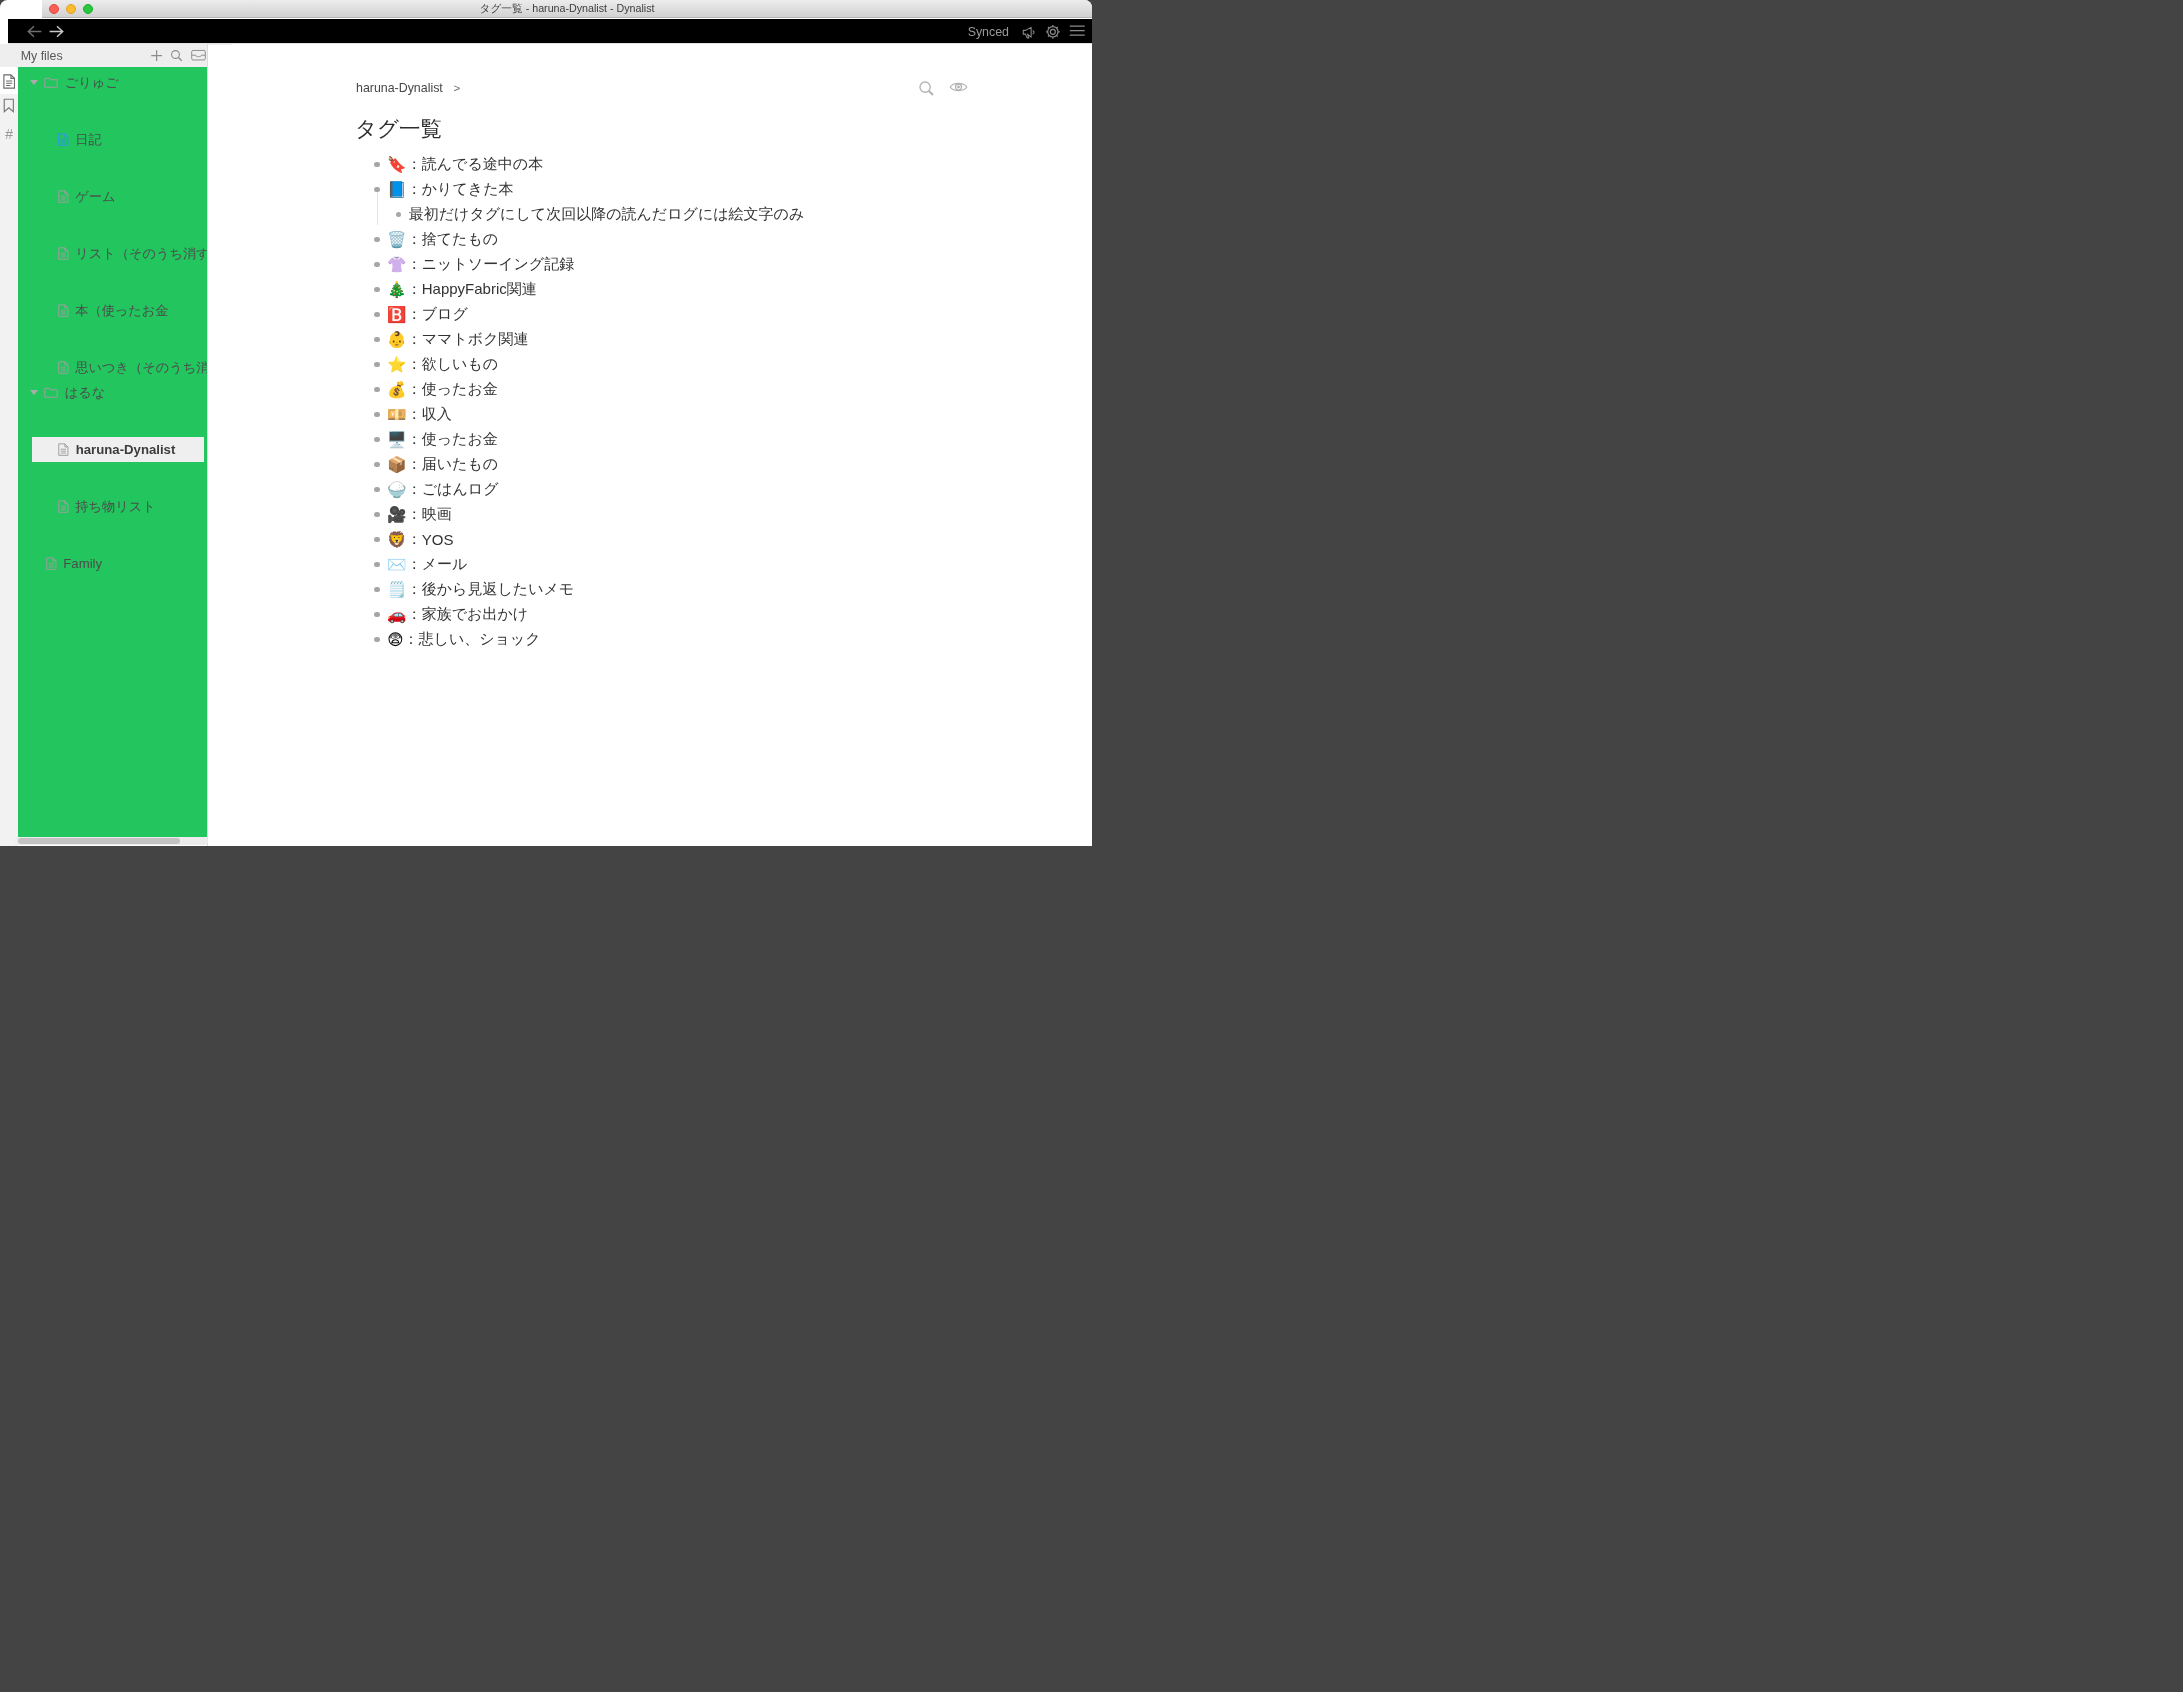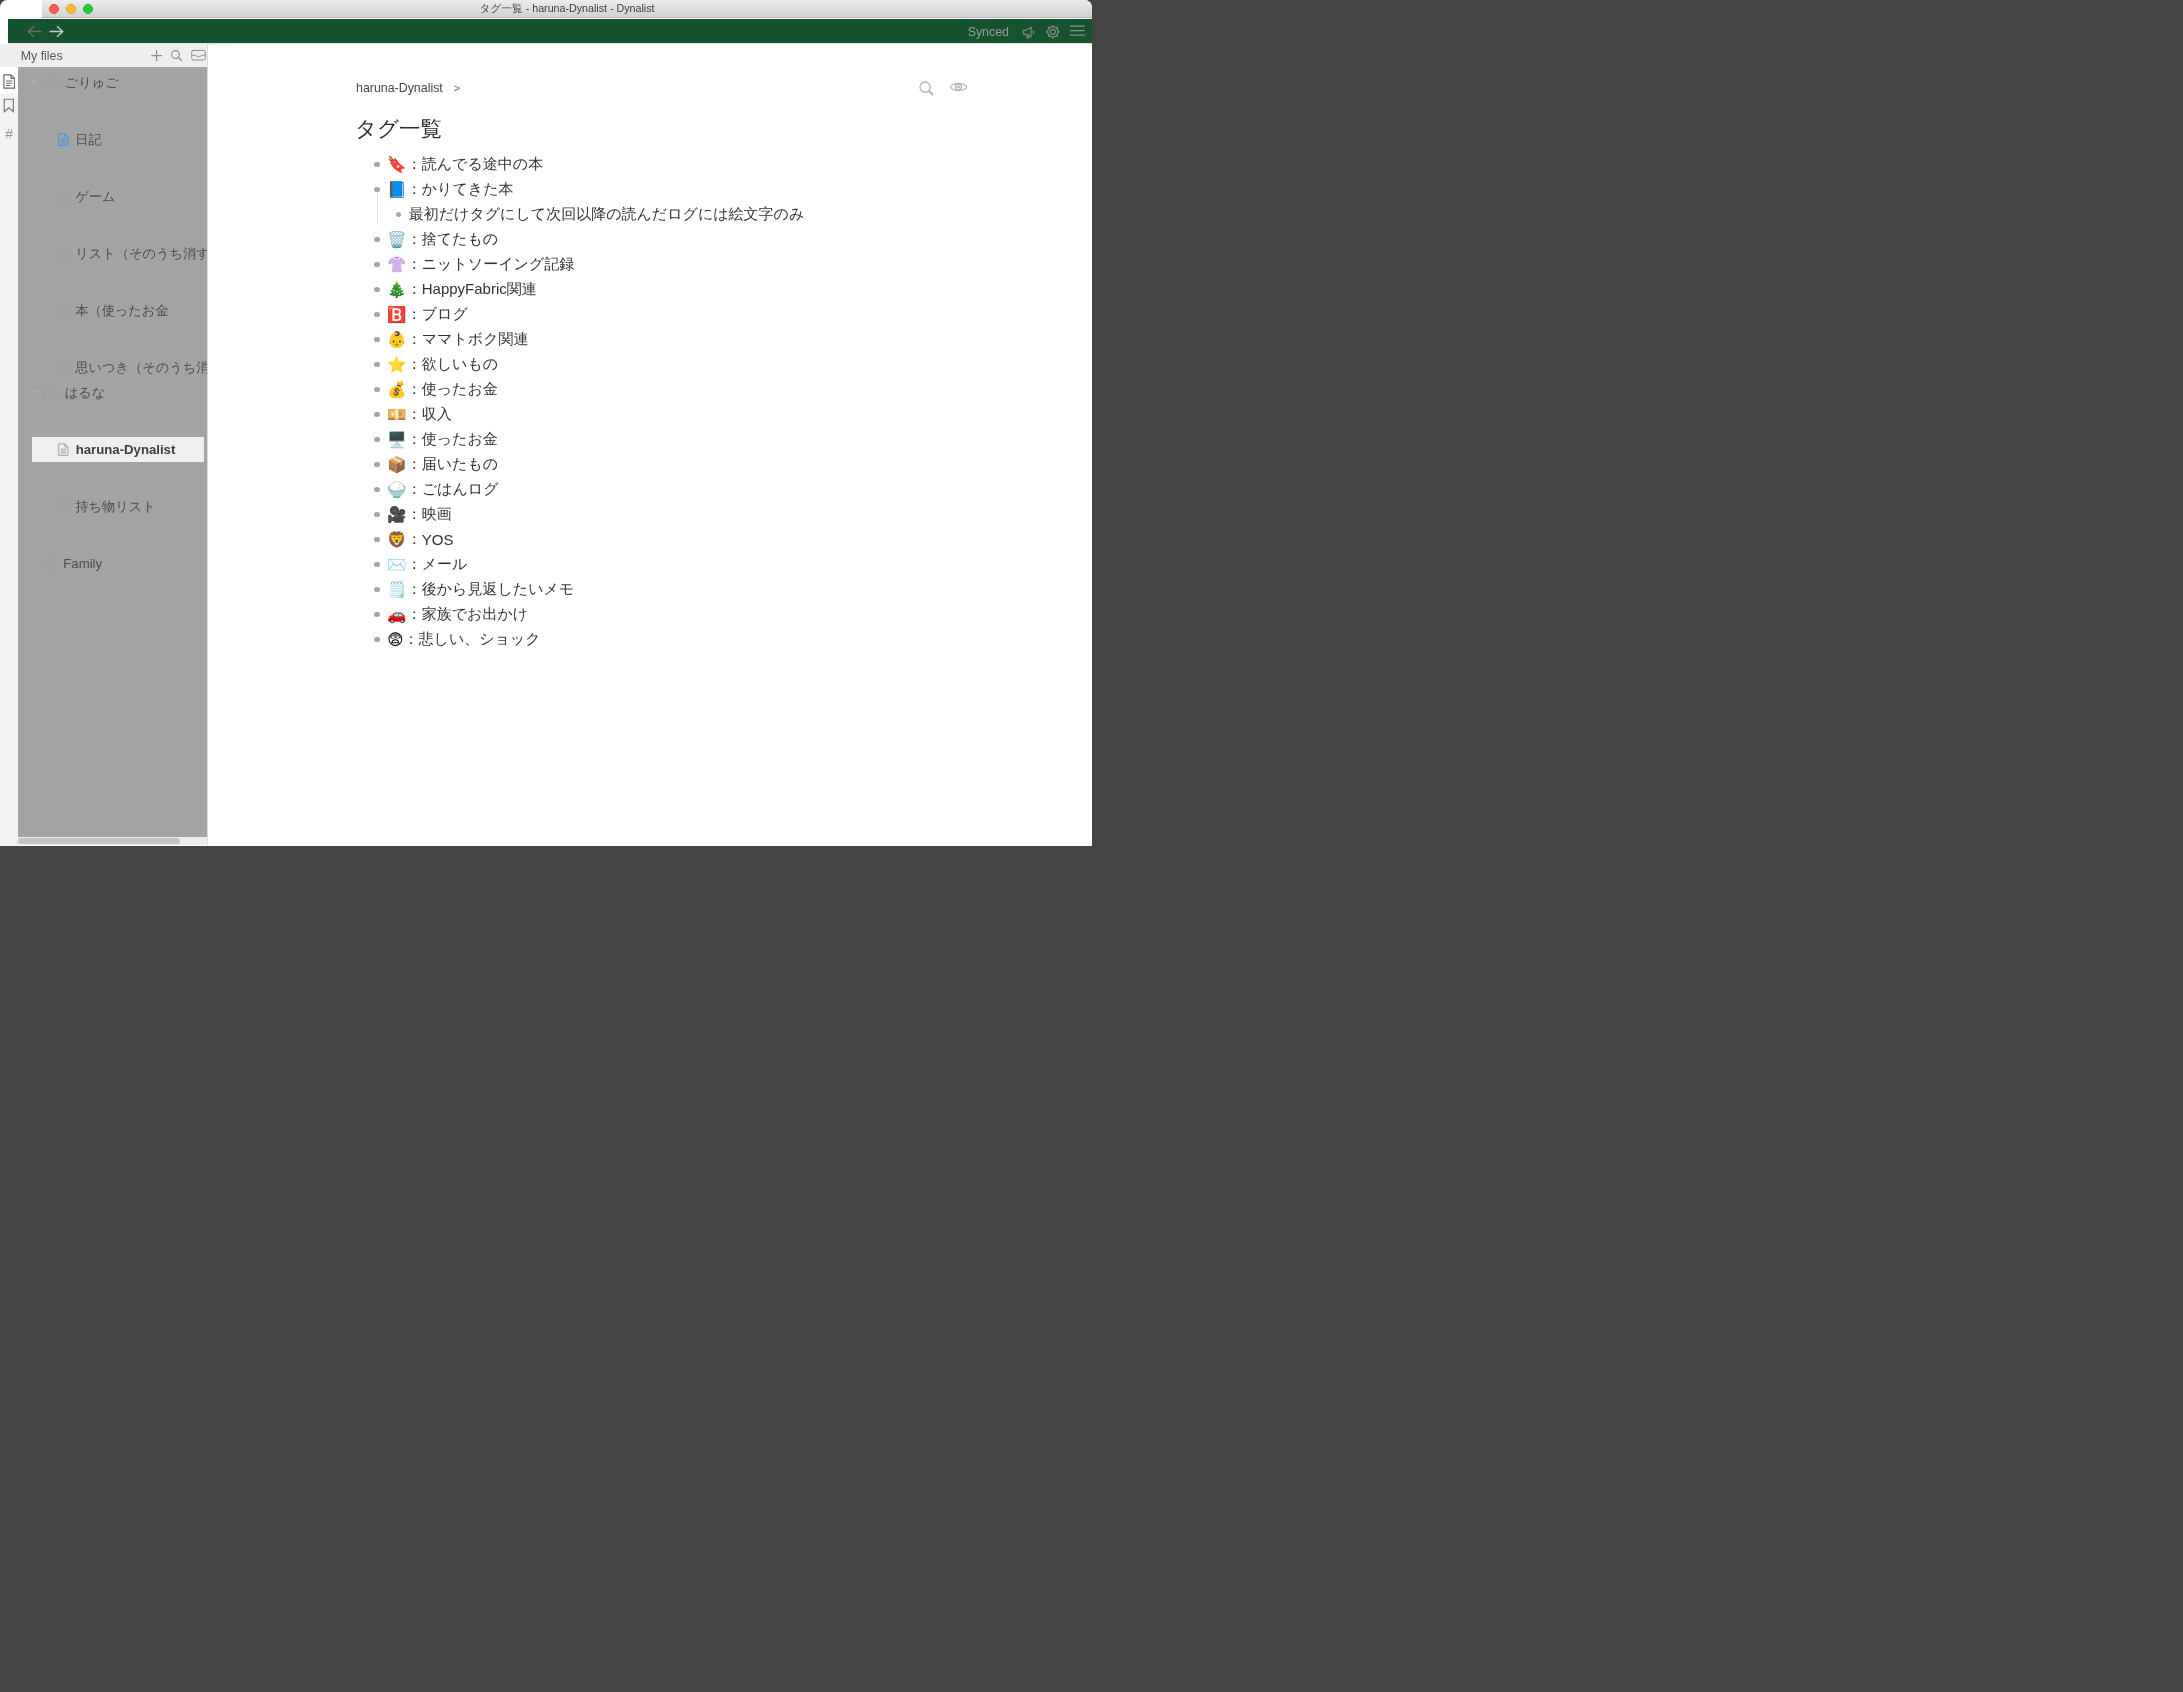"Synced" #toolbar { background: #14532d -> #000000 }
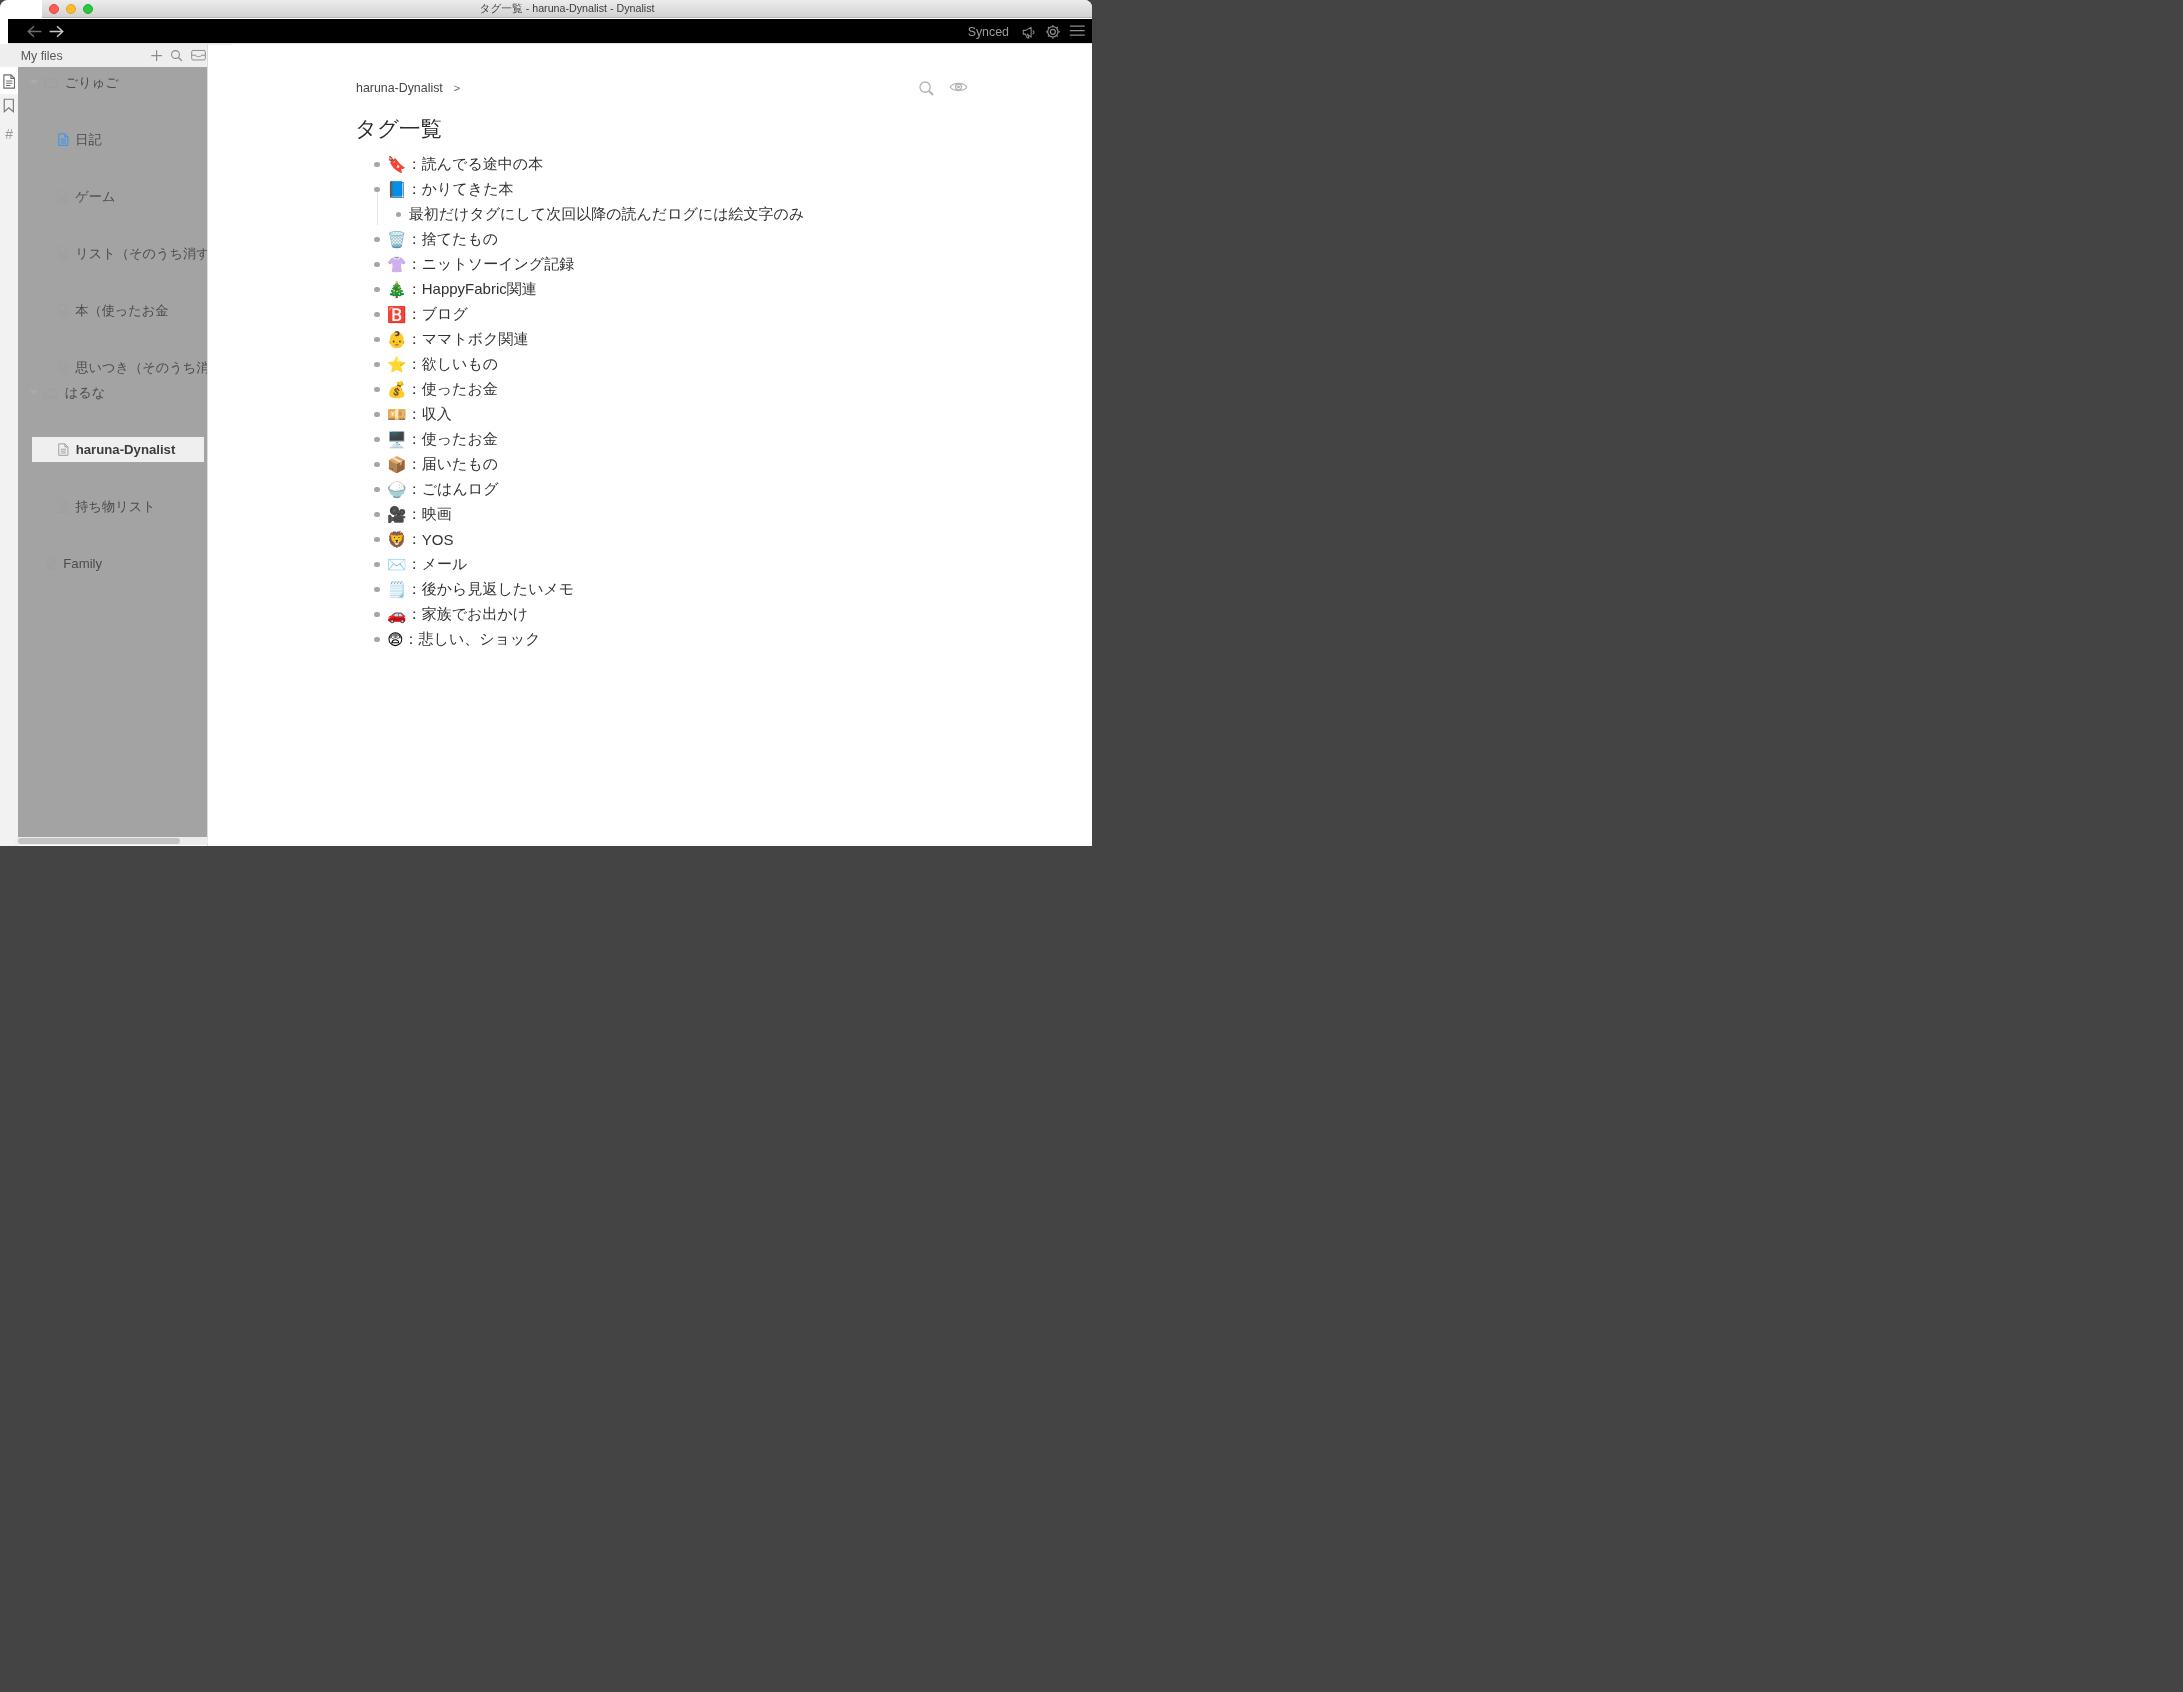"ごりゅご" #sidebar { background: #a3a3a3 -> #22c55e }
